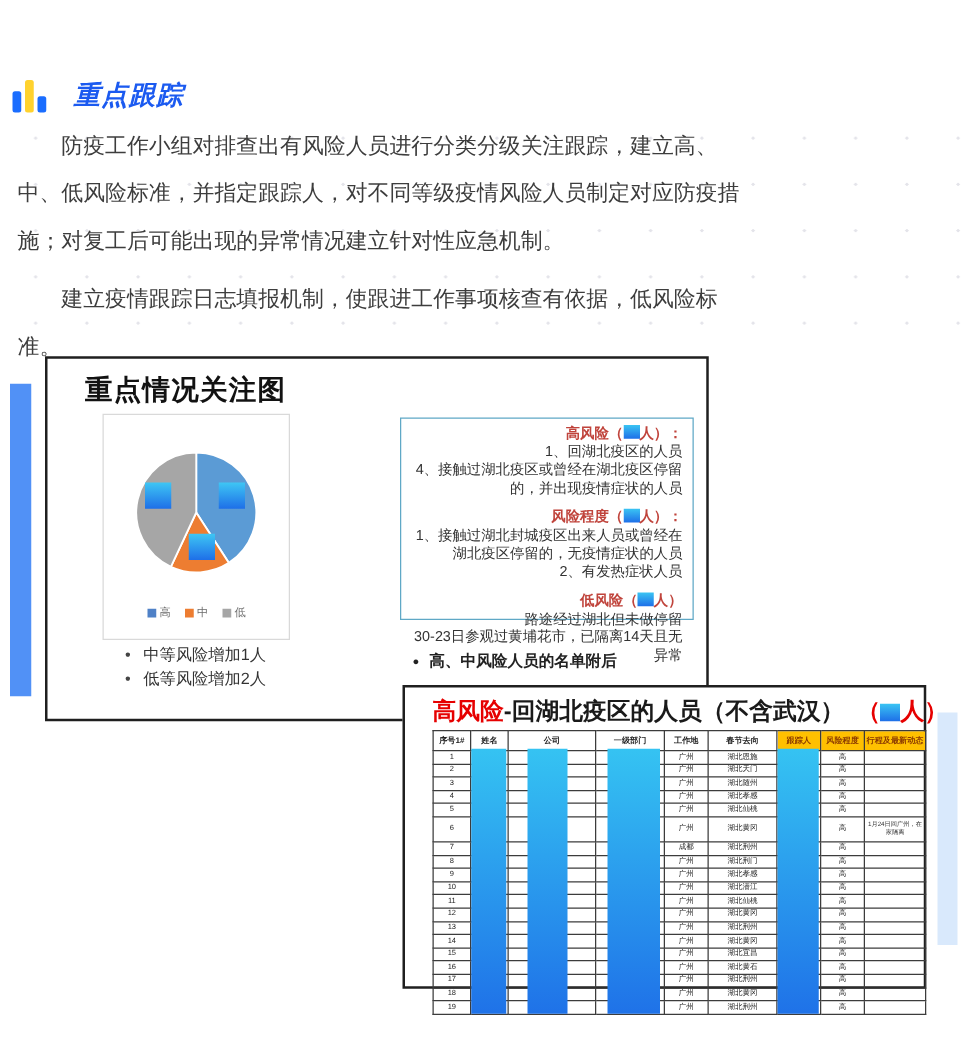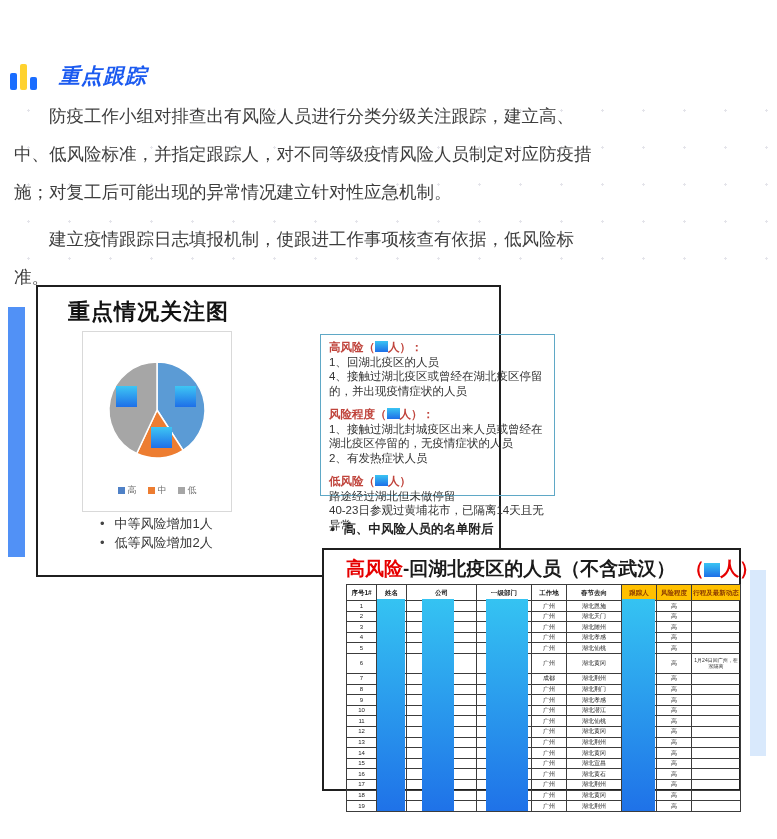"重点情况关注图" .figure-box { width: 465px -> 531px }
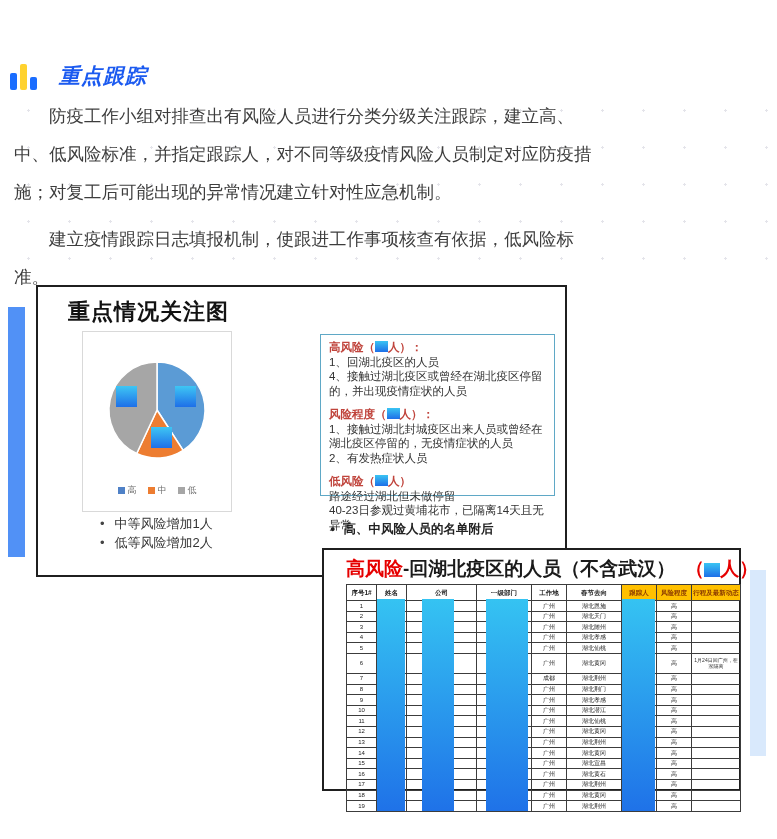"高风险（ 人）：" .risk-block { text-align: none -> right }
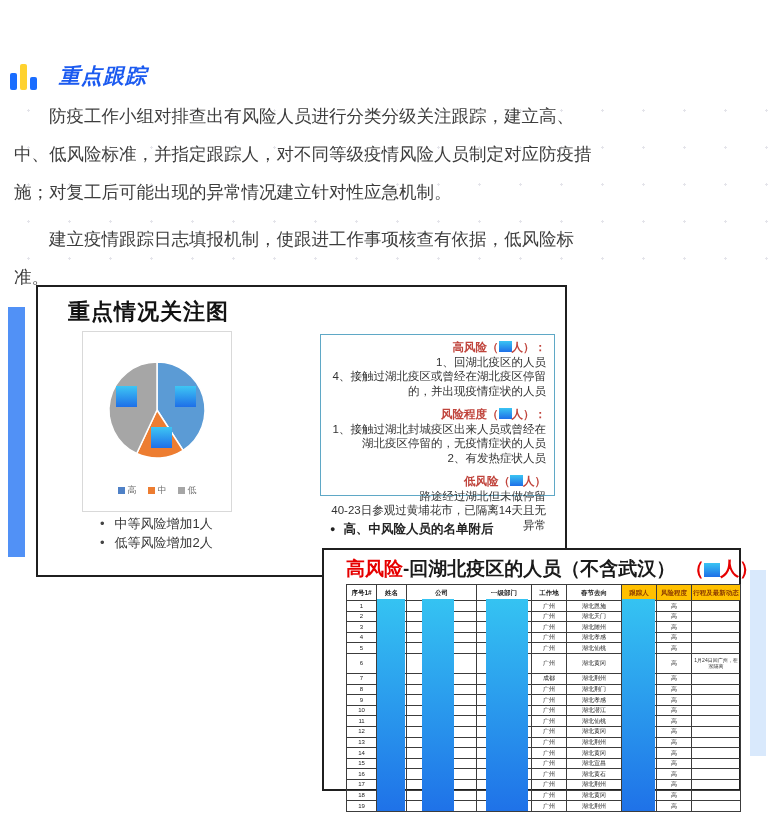"40-23日参观过黄埔花市，已隔离14天且无异常" div { text: 40-23 -> 30-23 }
